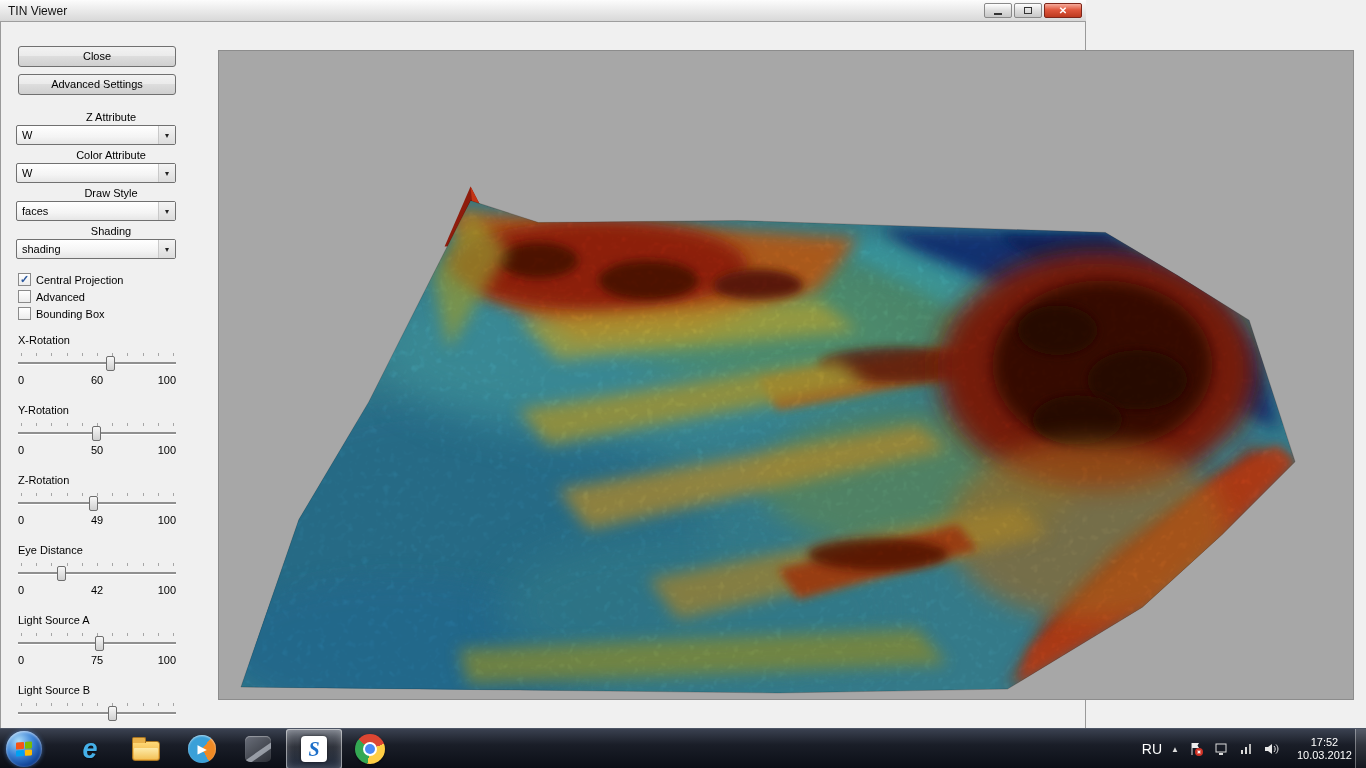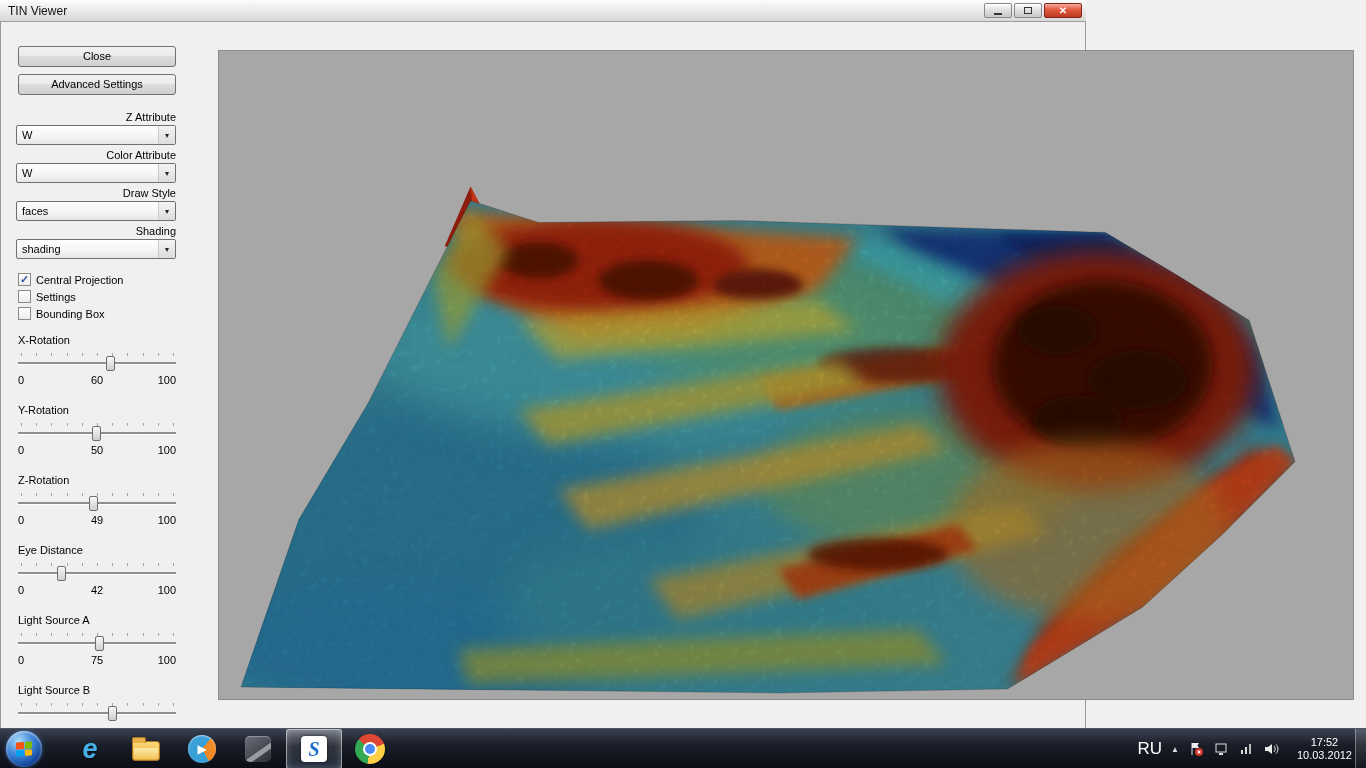"Z Attribute" .sb-label { left: 18px -> 32px; text-align: right -> center }
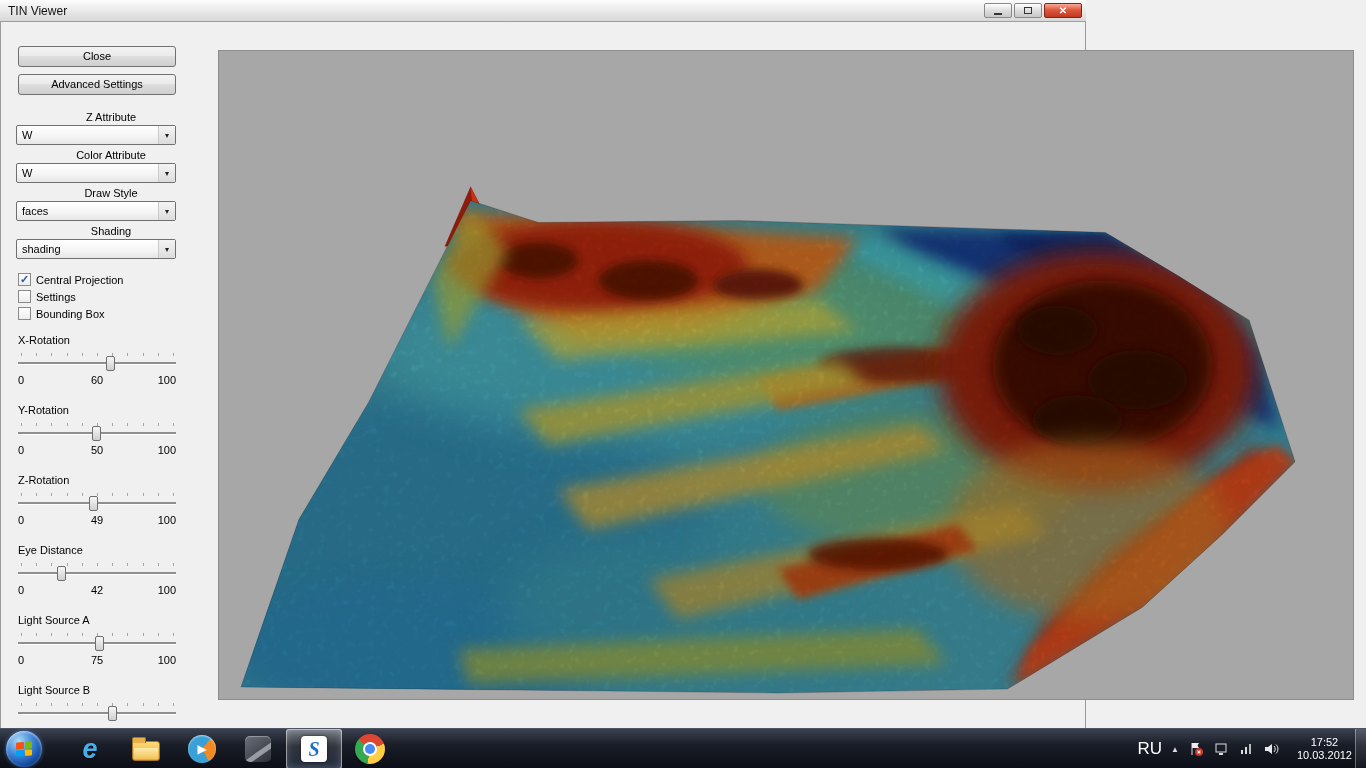"Settings" span { text: Settings -> Advanced }
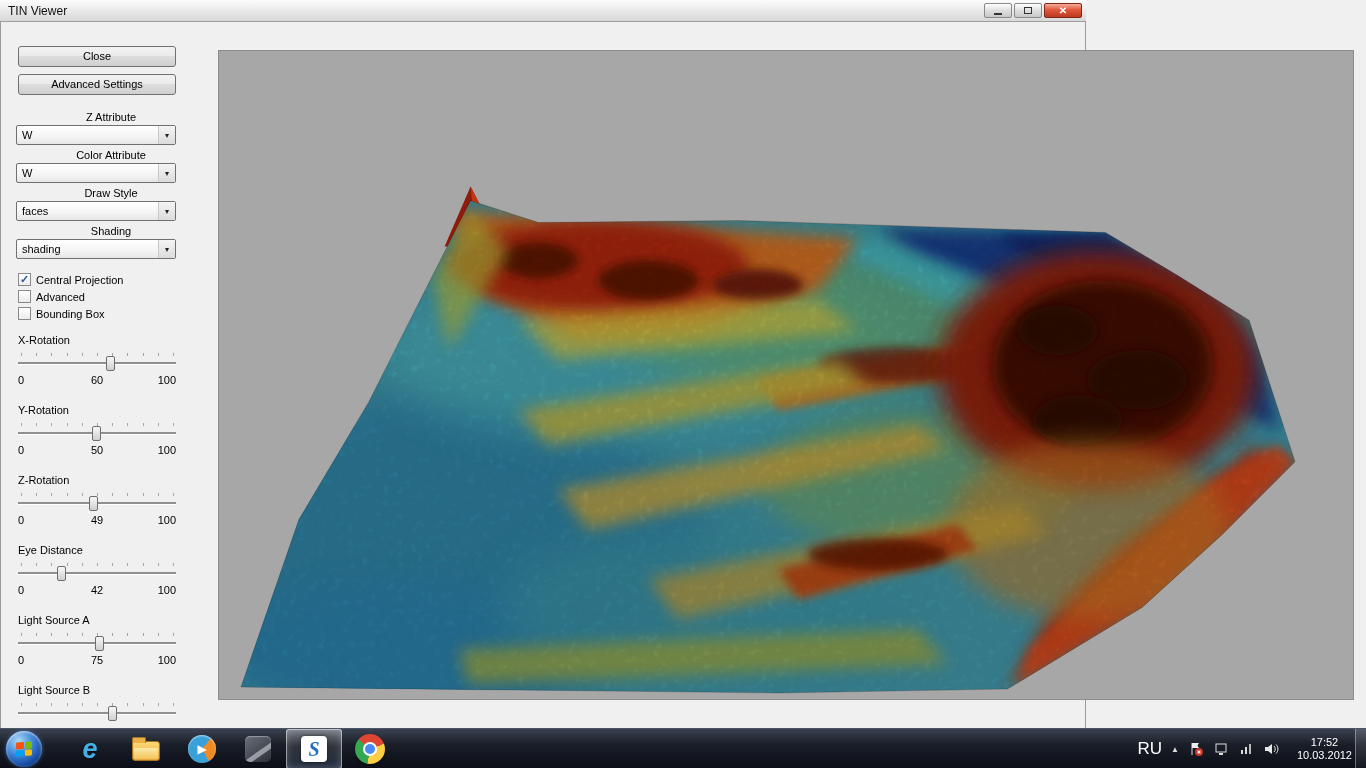"RU" .tray .lang { font-size: 17px -> 14px }
